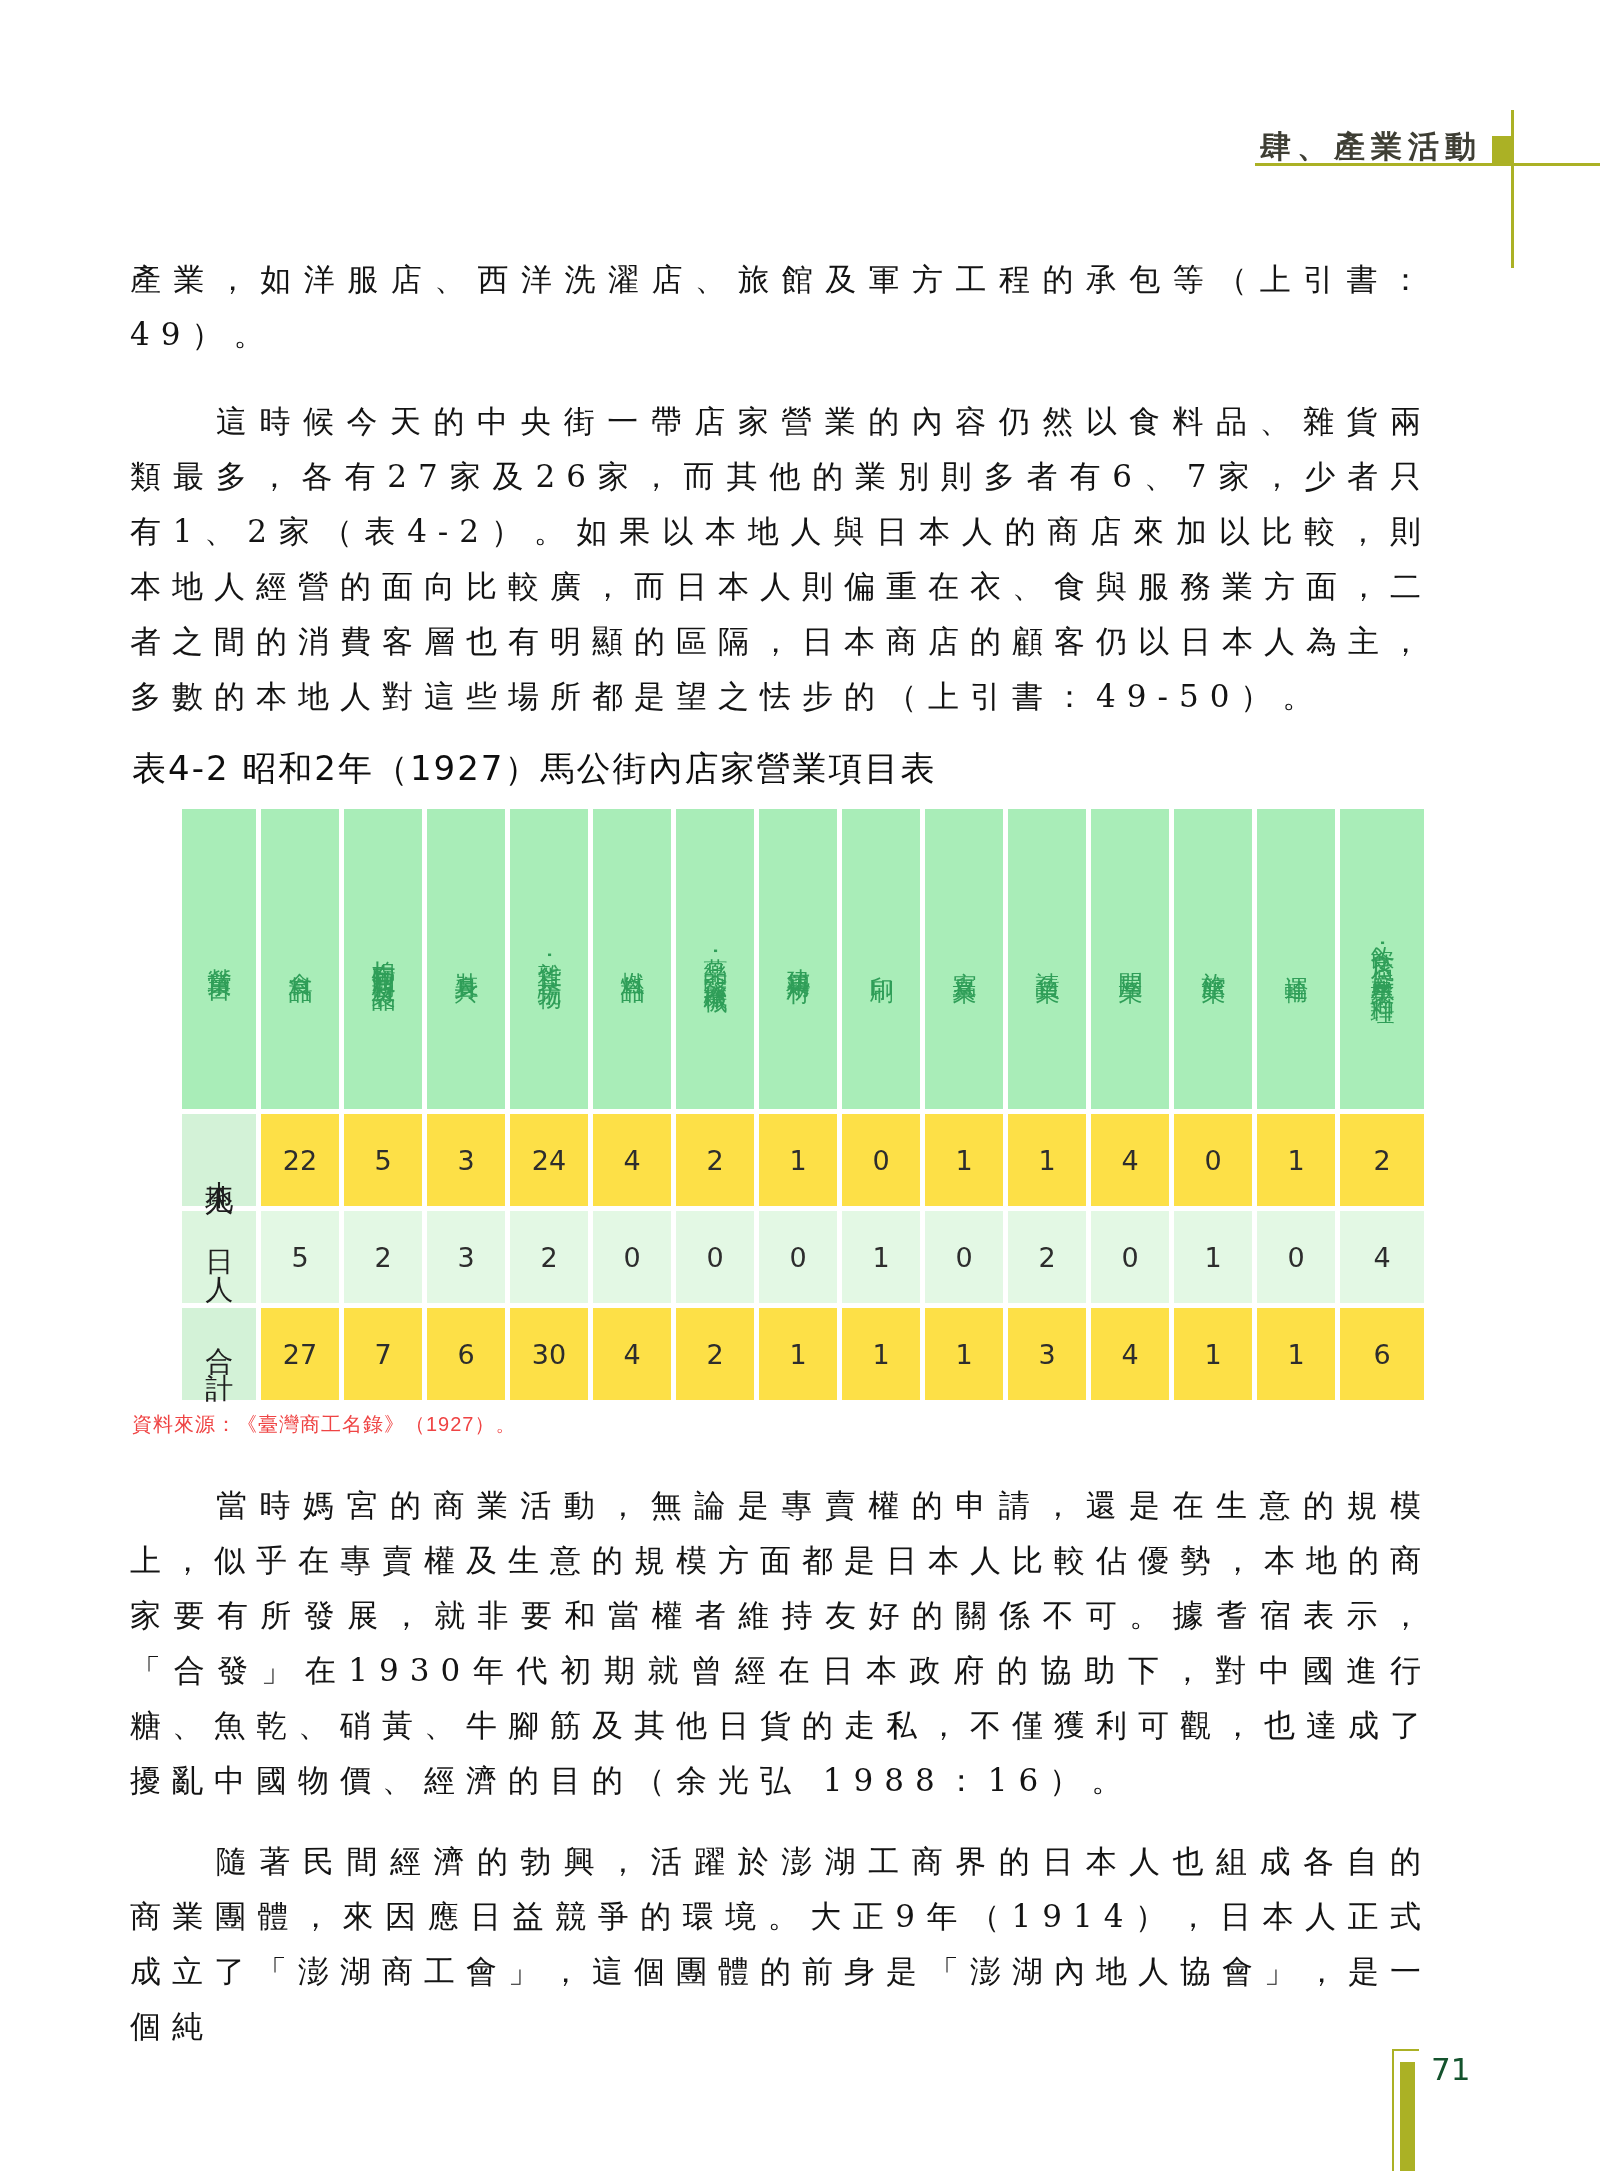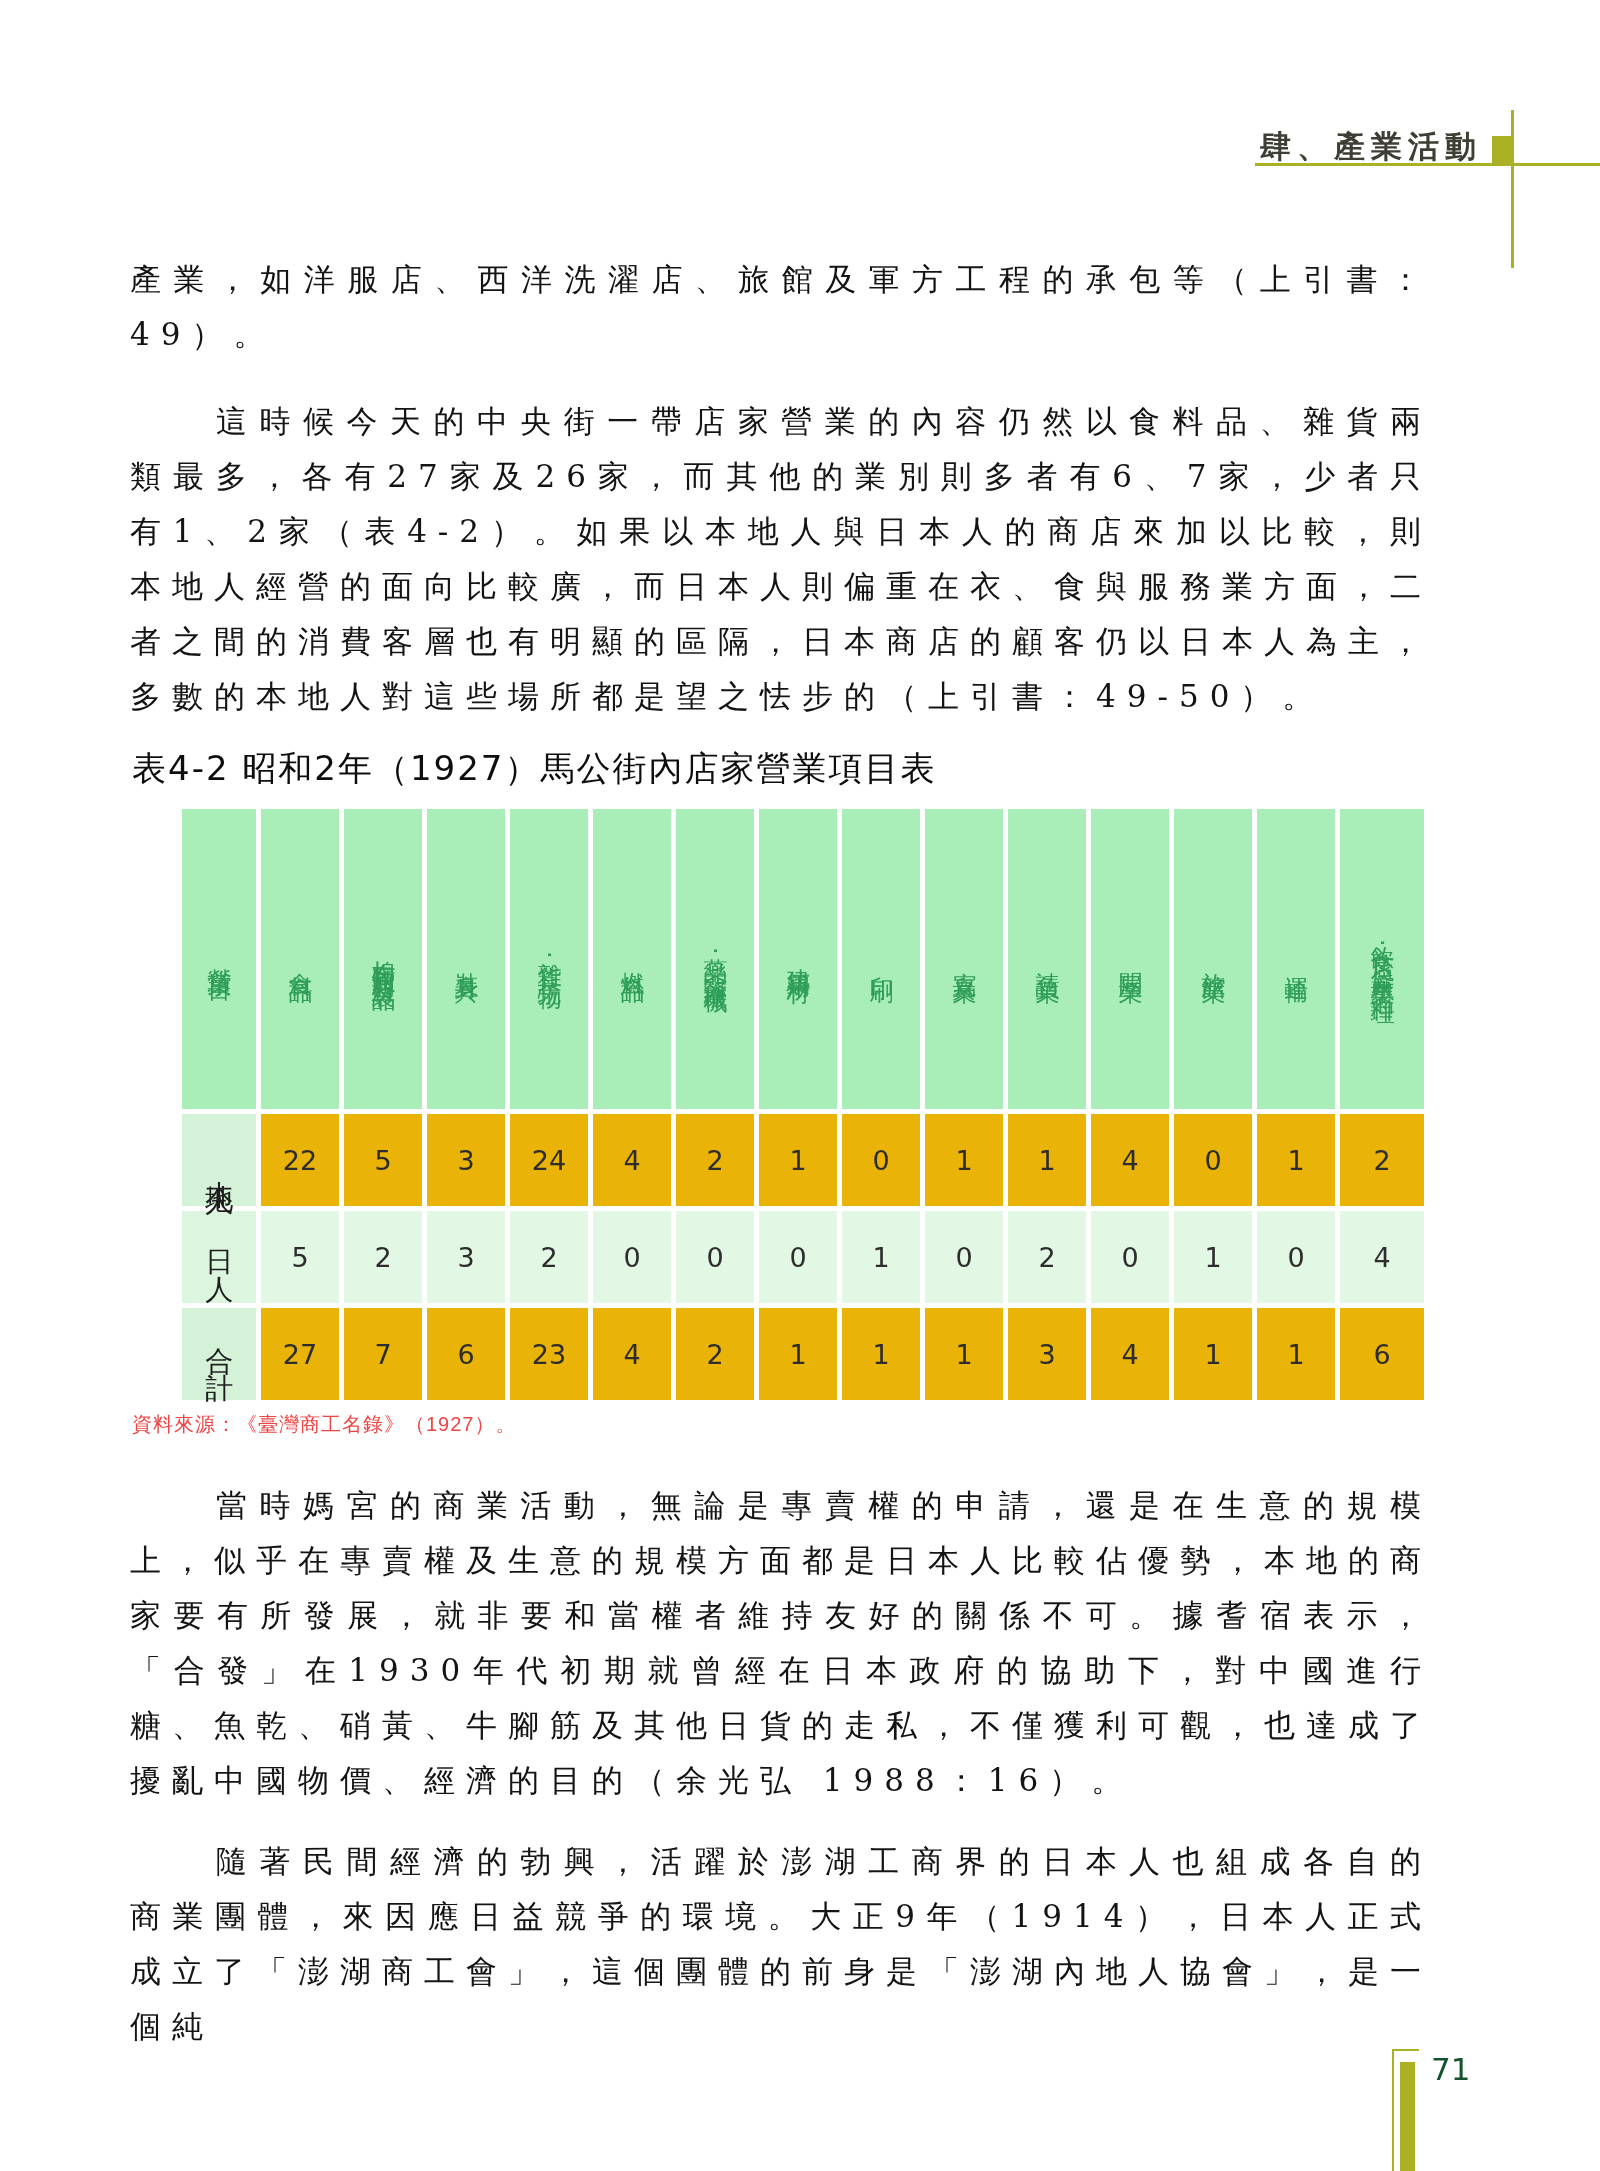"22" table.biz td { background: #eab308 -> #fde047 }
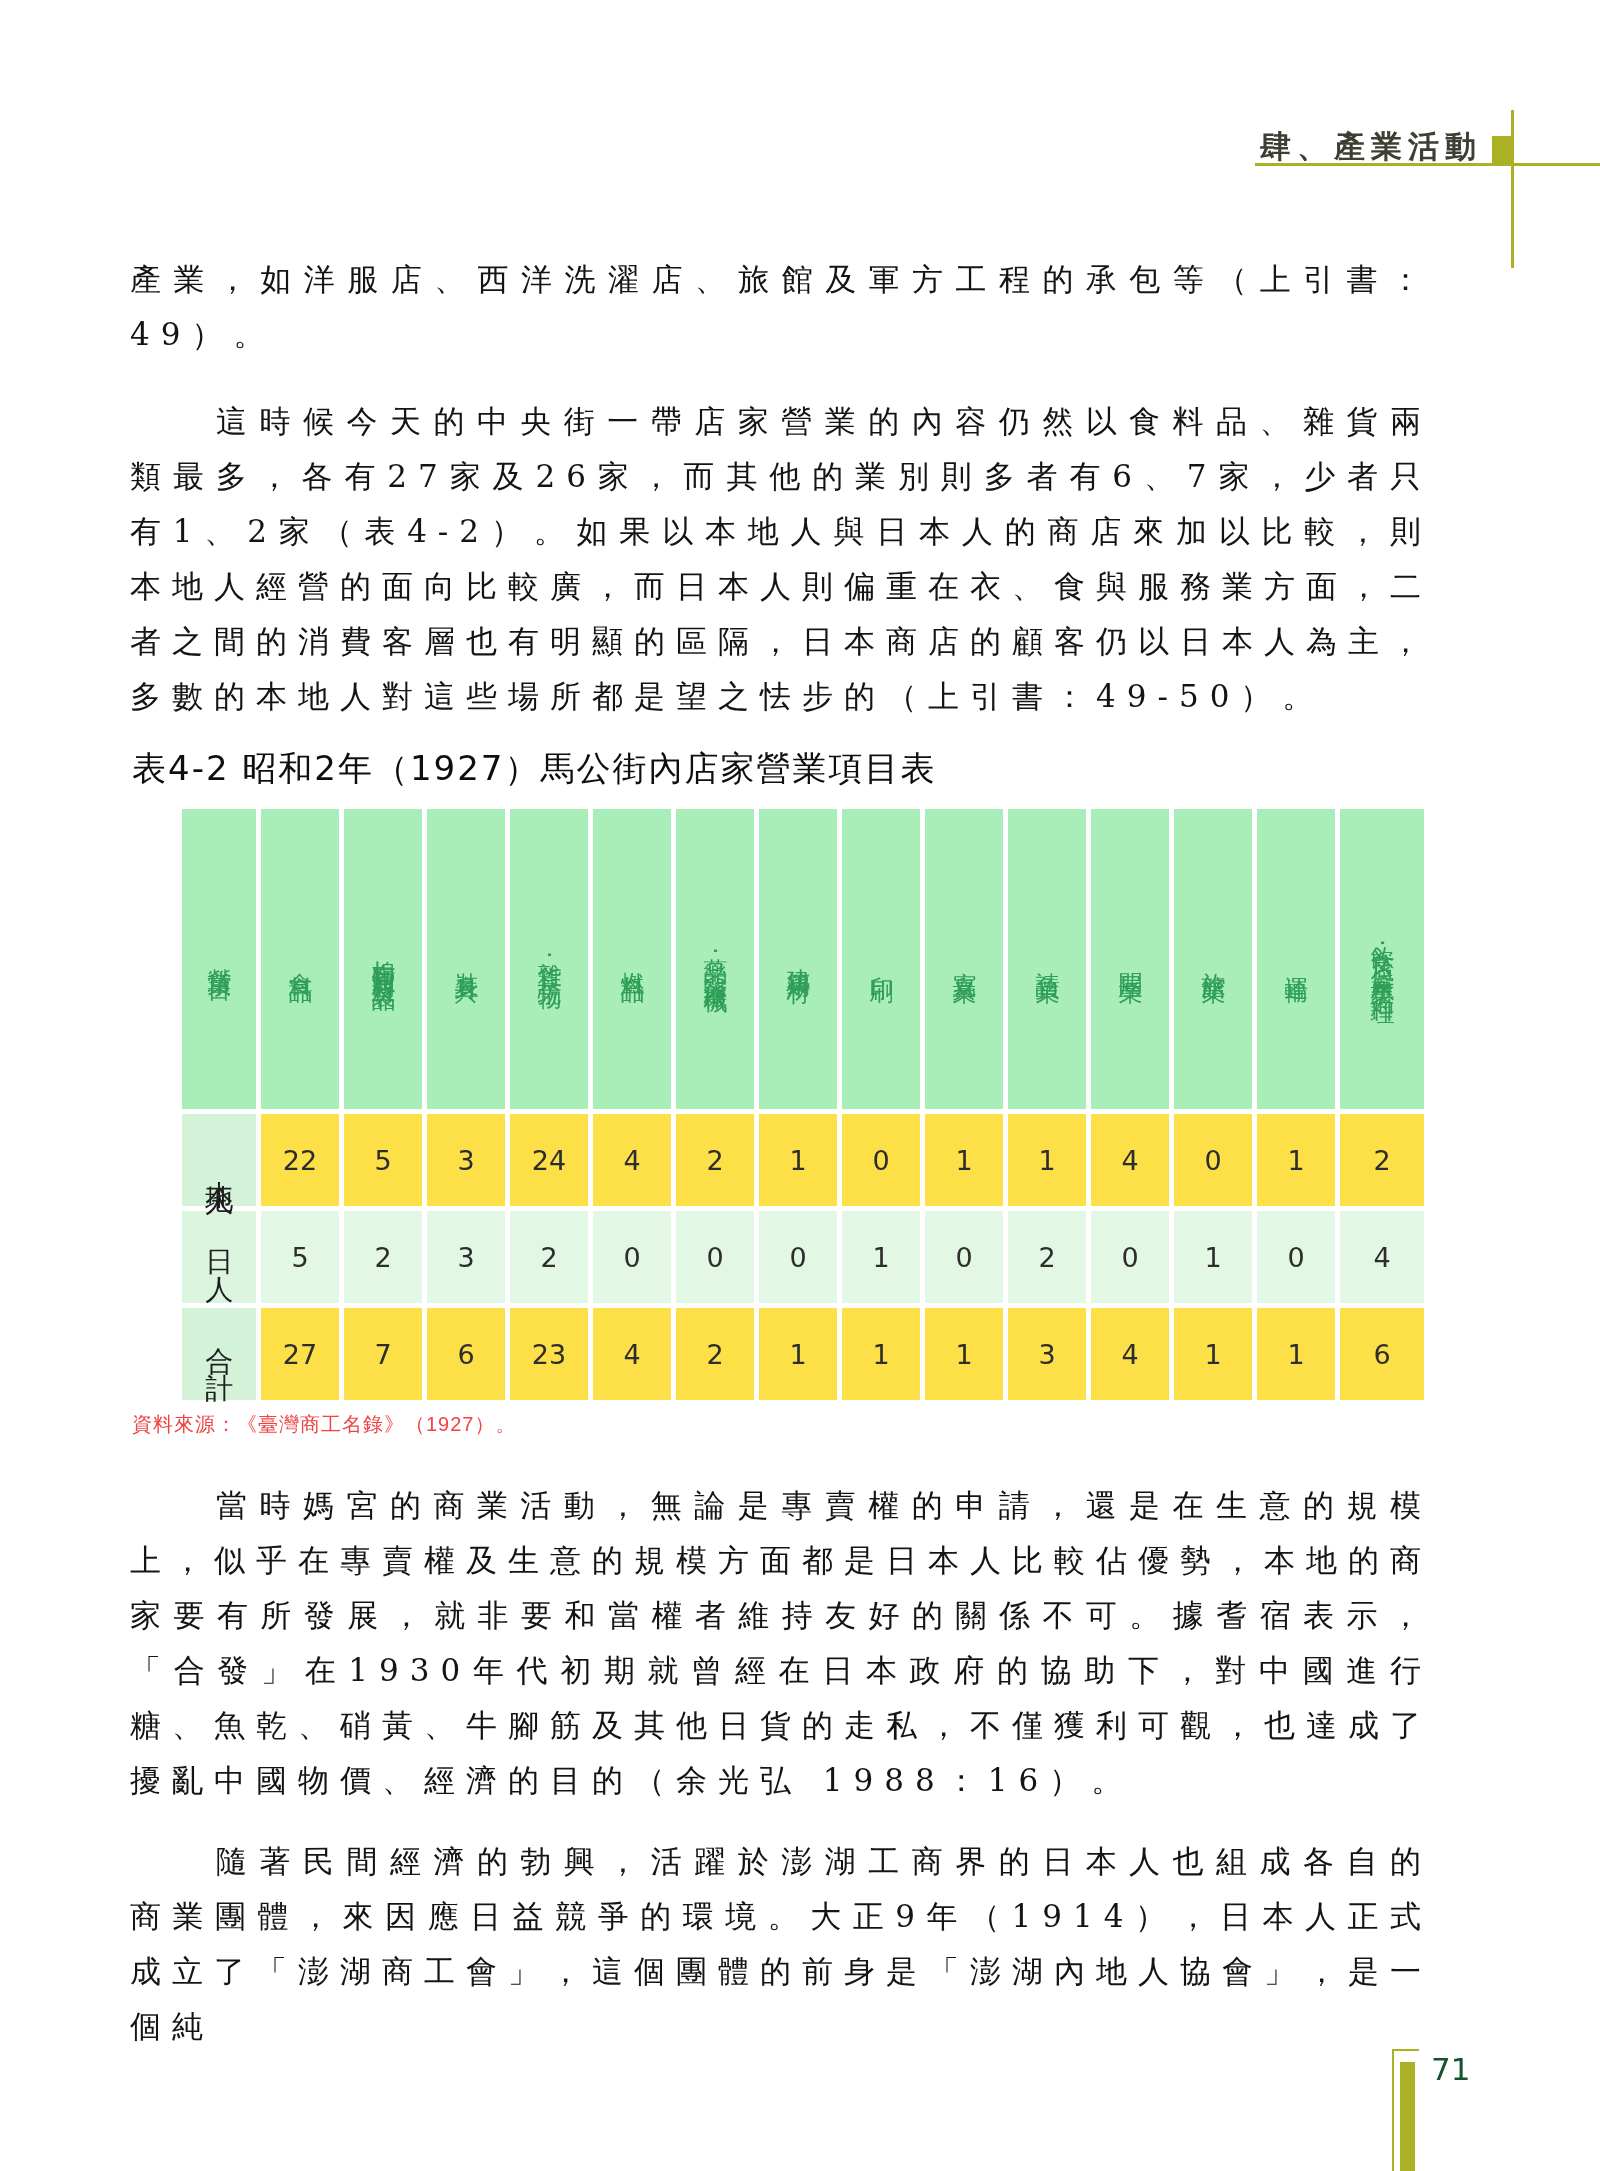"23" td { text: 23 -> 30 }
